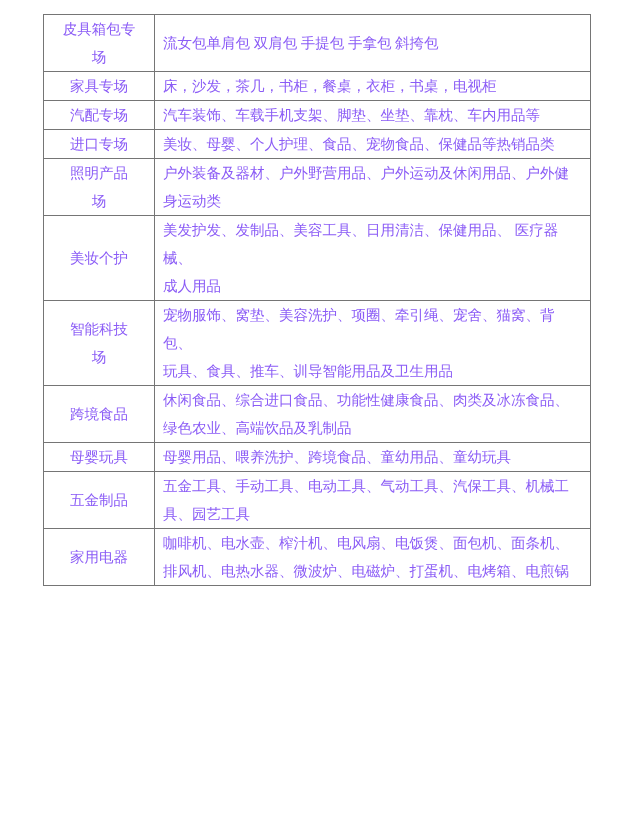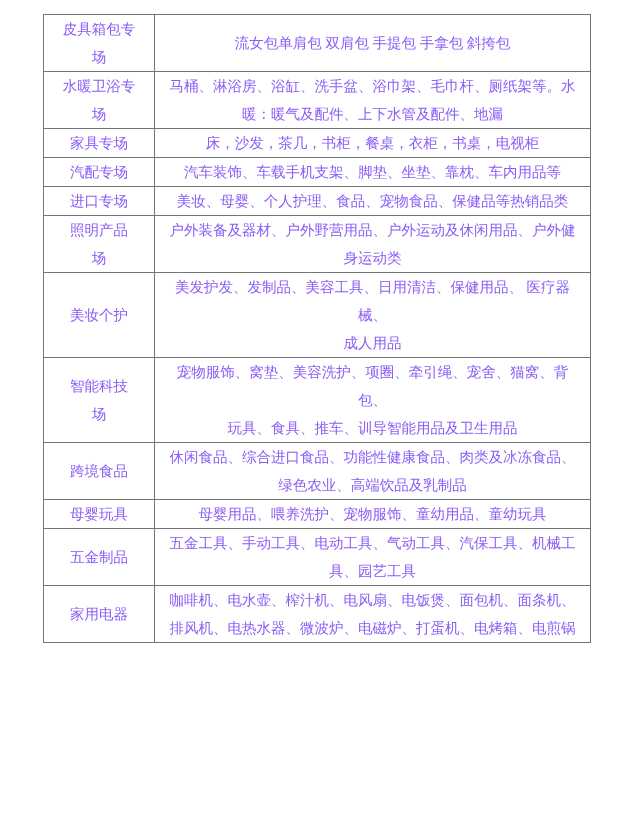"流女包单肩包 双肩包 手提包 手拿包 斜挎包" td.desc { text-align: center -> left }
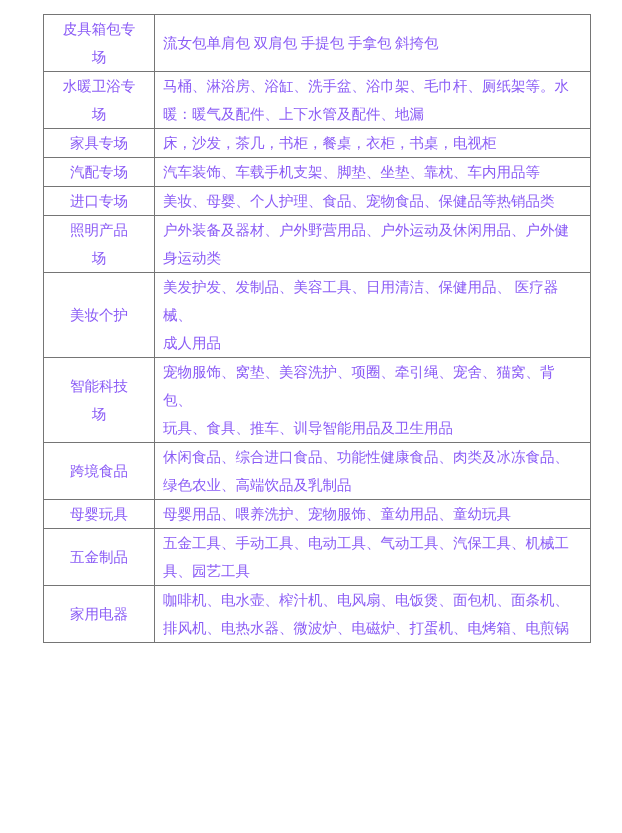"水暖卫浴专" tr { html: <tr> <td>水暖卫浴专 场</td> <td>马桶、淋浴房、浴缸、洗手盆、浴巾架、毛巾杆、厕纸架等。水 暖：暖气及配件、上下水管及配件、地漏</td> </tr> -> none }
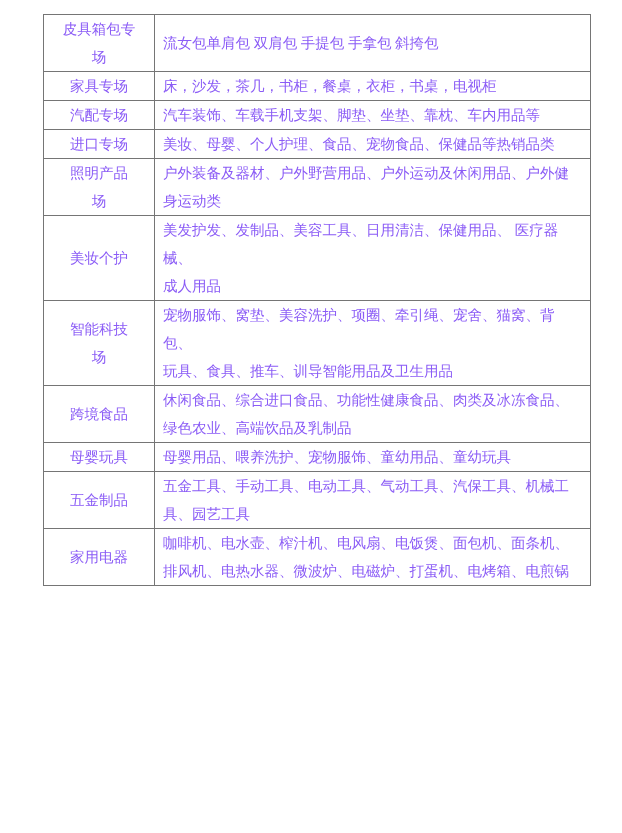"母婴用品、喂养洗护、宠物服饰、童幼用品、童幼玩具" td.desc { text: 宠物服饰 -> 跨境食品 }
